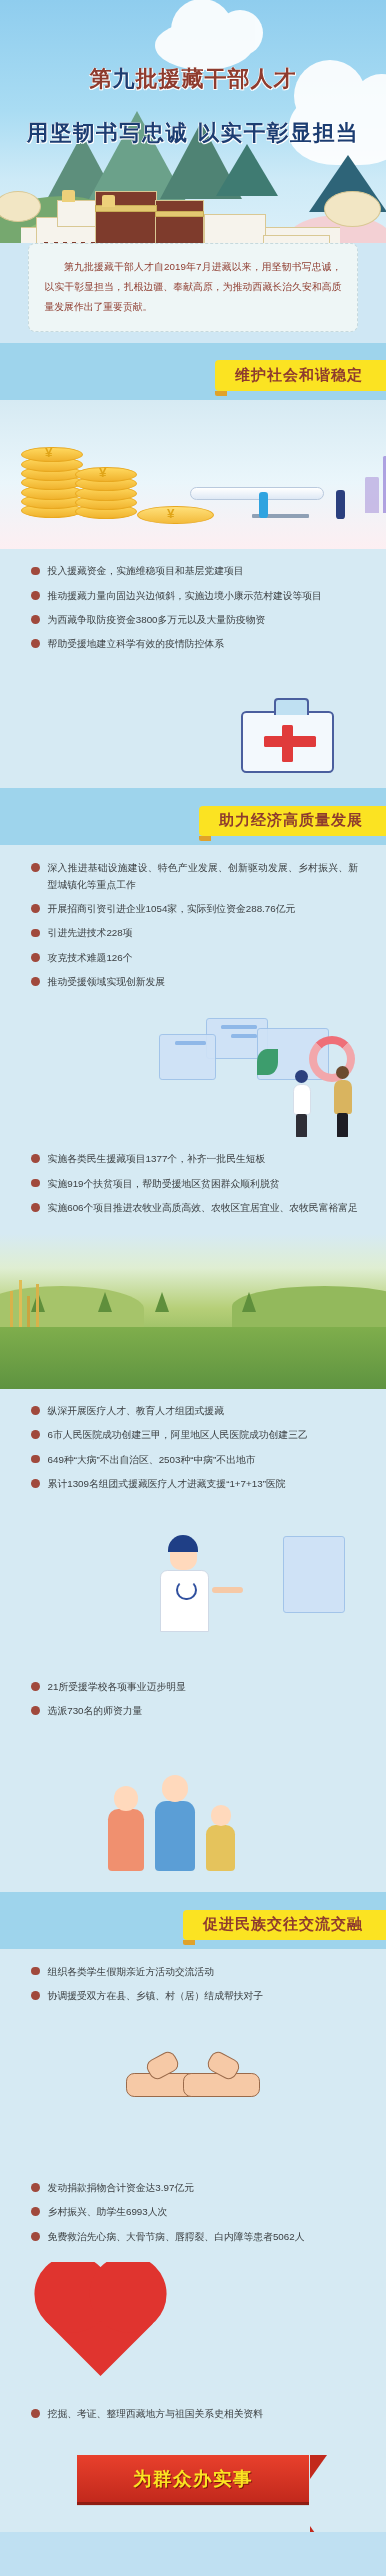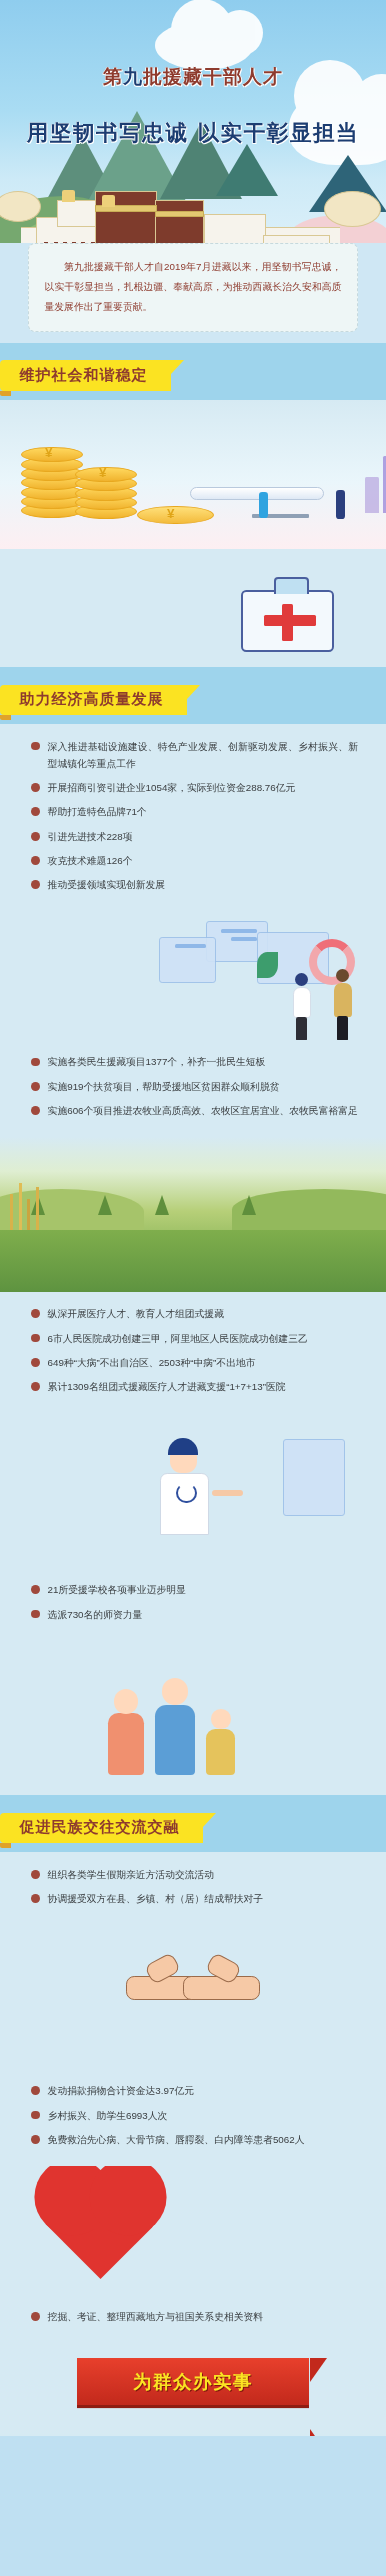"第九批援藏干部人才" .title-main { font-size: 19px -> 22px }
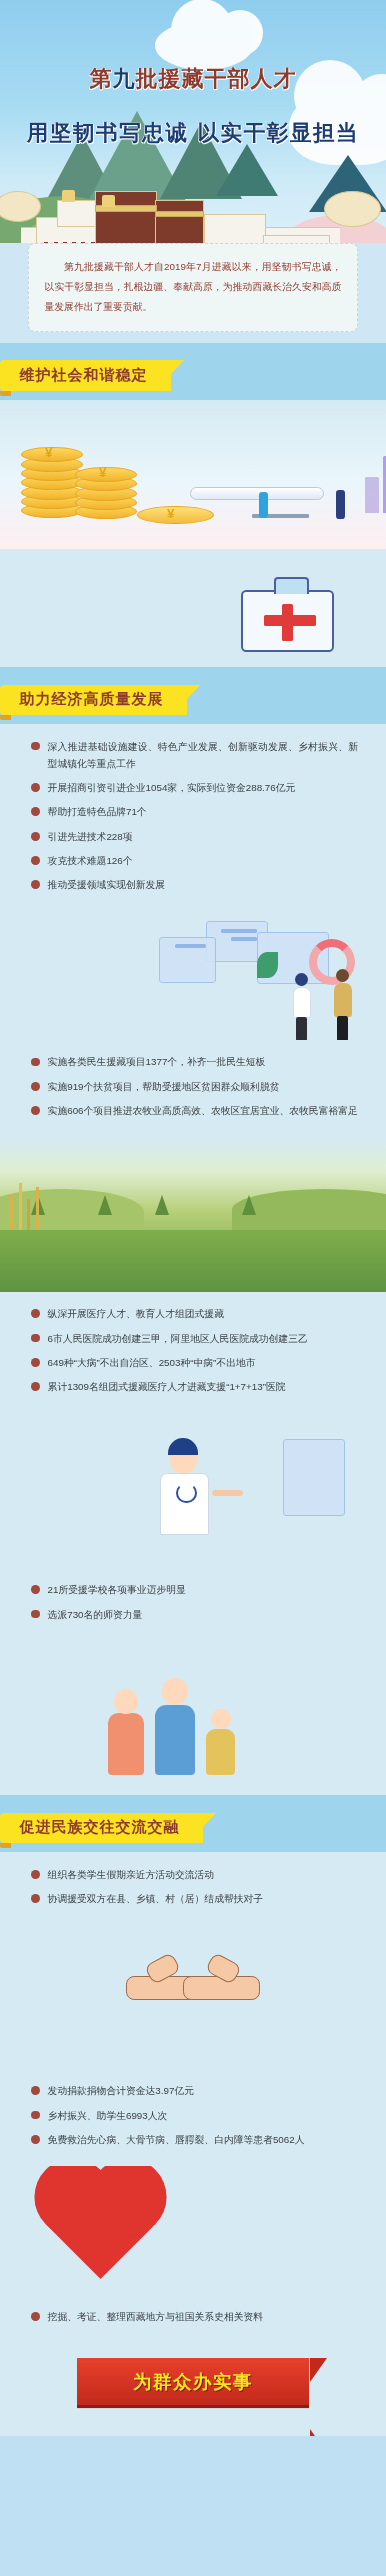"维护社会和谐稳定" .banner-row { justify-content: flex-start -> flex-end }
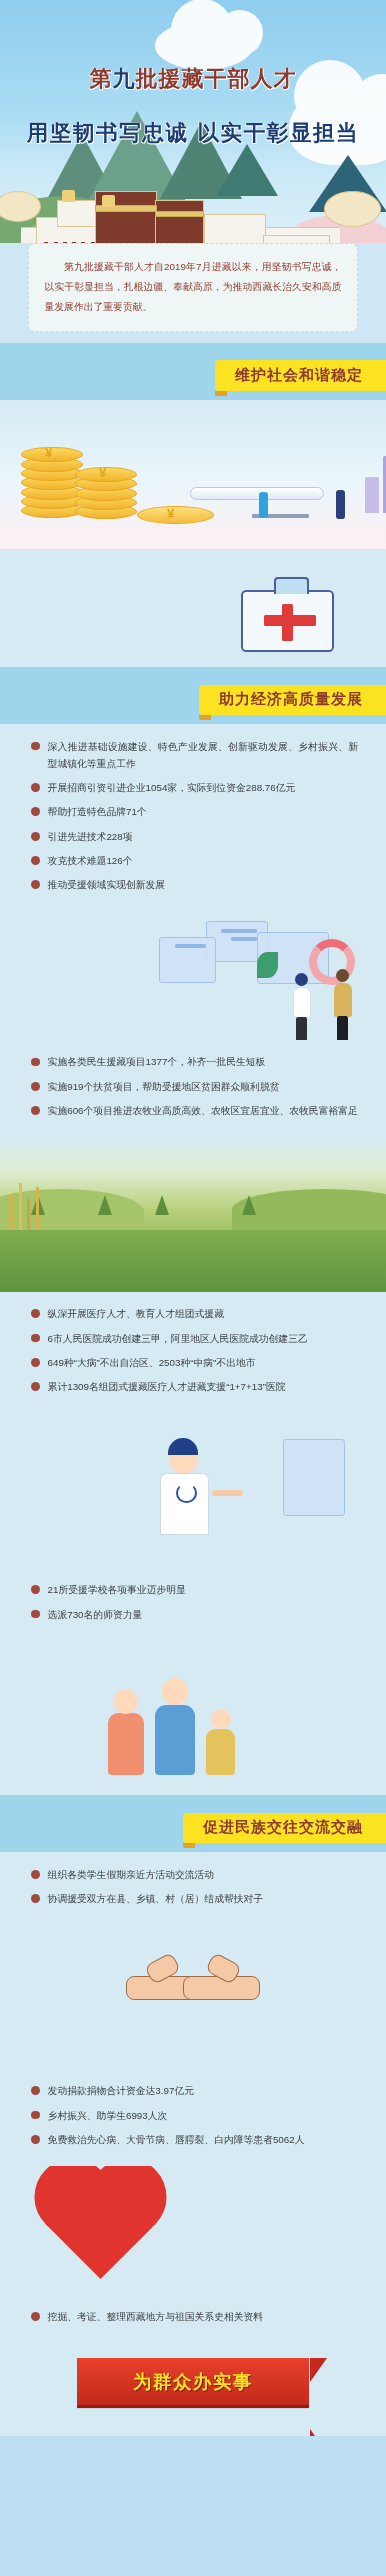"投入援藏资金，实施维稳项目和基层党建项目" div.block { html: none -> <div> <ul> <li>投入援藏资金，实施维稳项目和基层党建项目</li> <li>推动援藏力量向固边兴边倾斜，实施边境小康示范村建设等项目</li> <li>为西藏争取防疫资金3800多万元以及大量防疫物资</li> <li>帮助受援地建立科学有效的疫情防控体系</li> </ul> </div> }
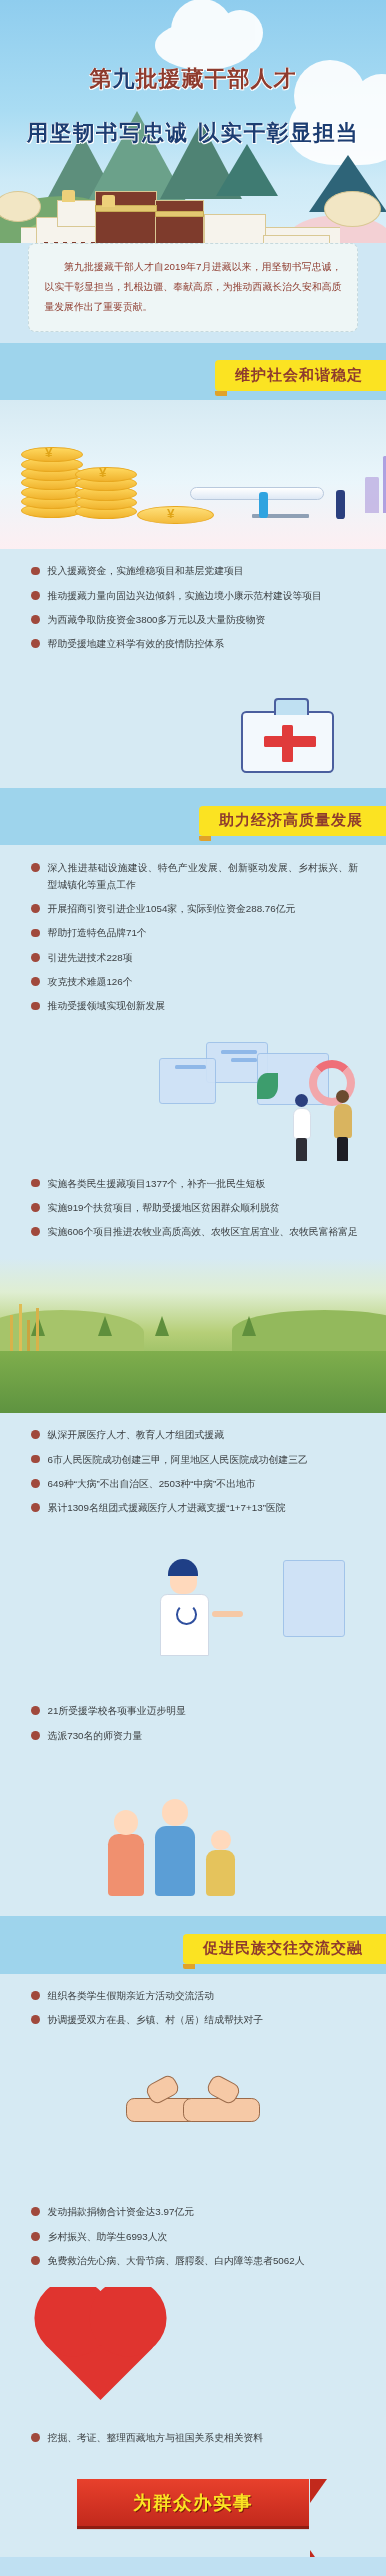"帮助打造特色品牌71个" li { html: <li>帮助打造特色品牌71个</li> -> none }
